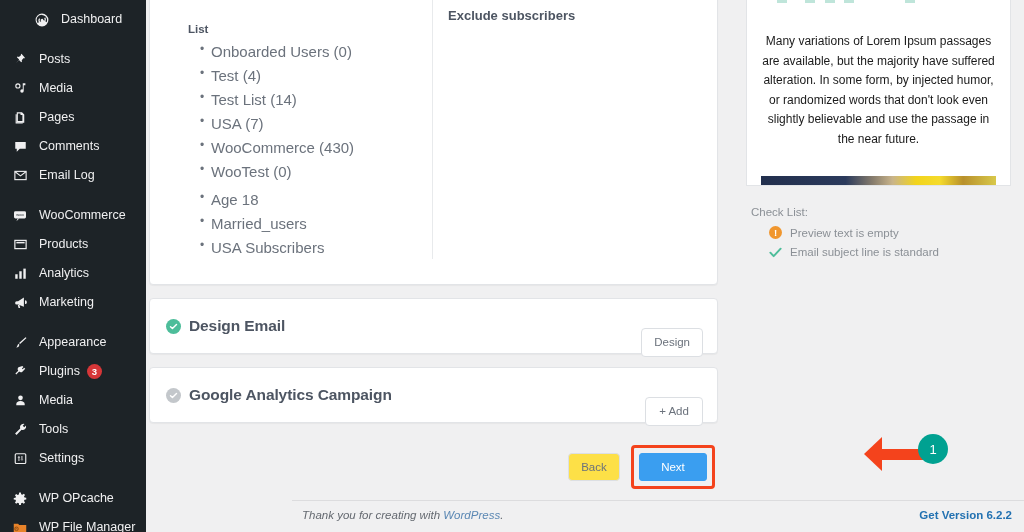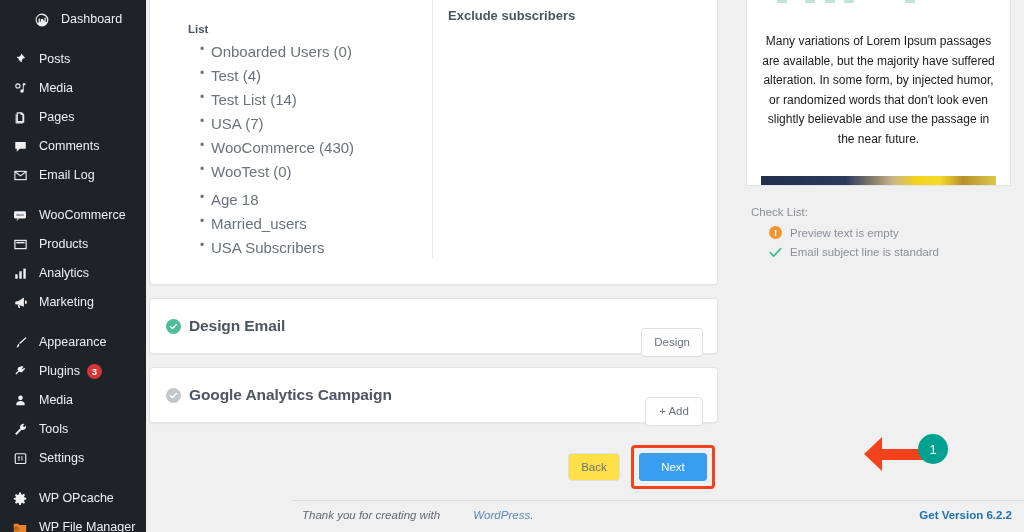"WordPress" .footer-left a { margin-left: 30px -> none }
